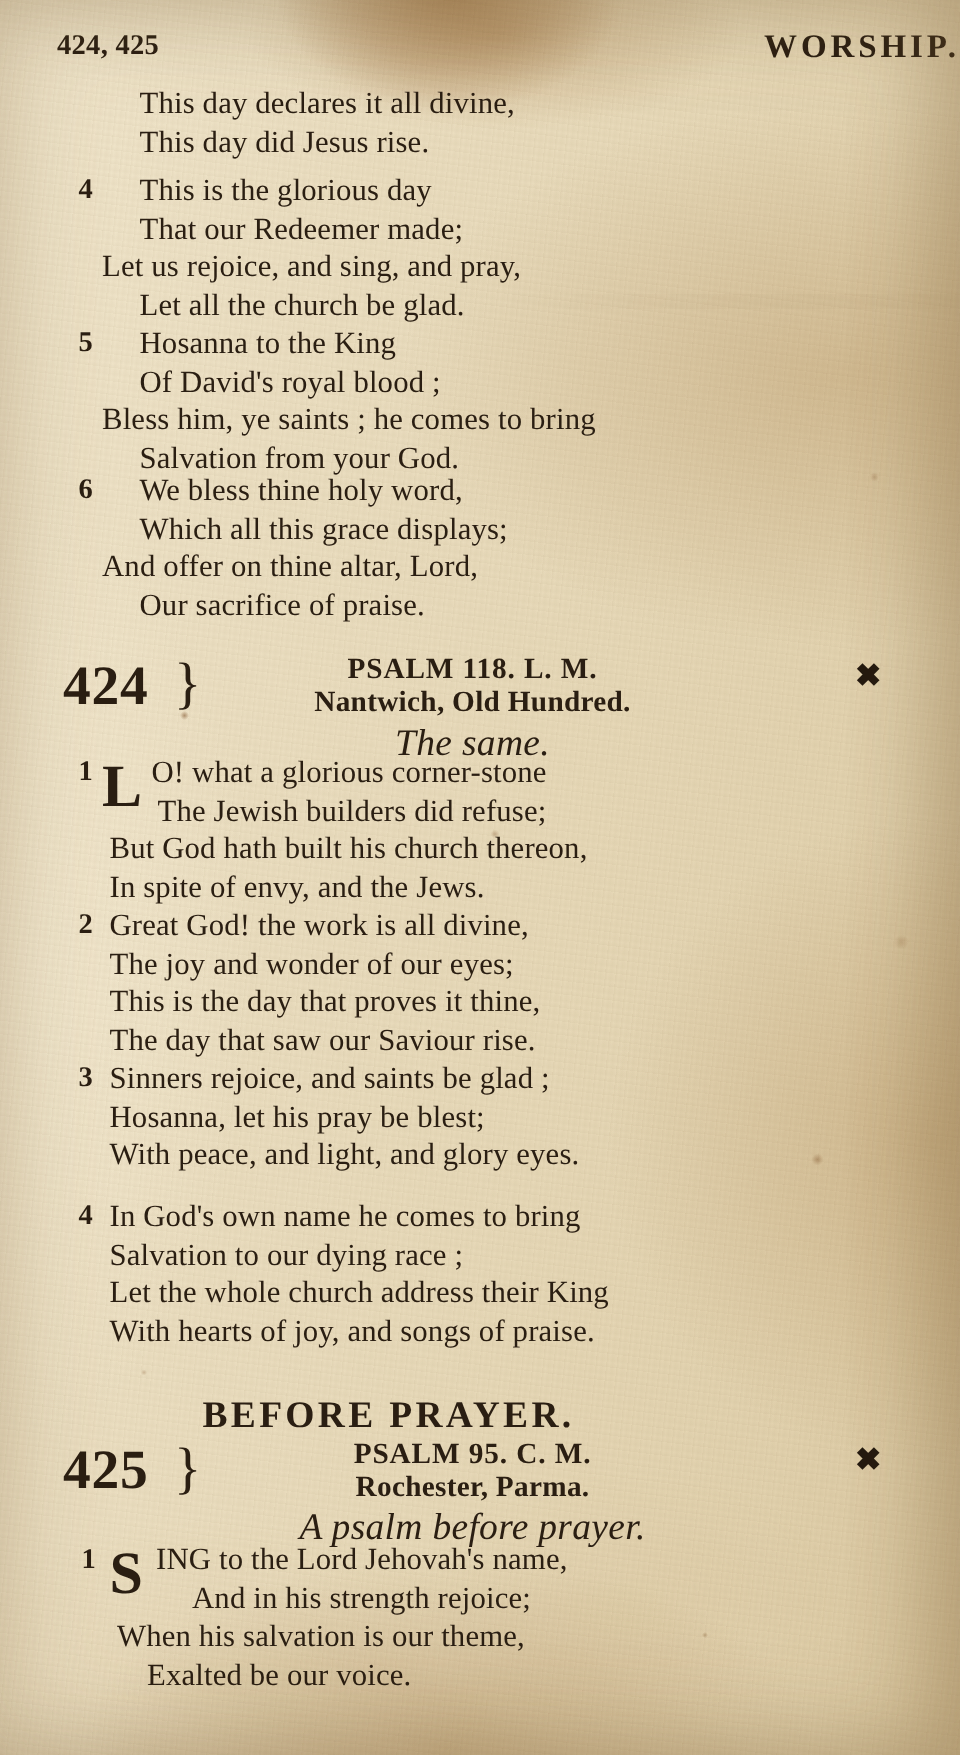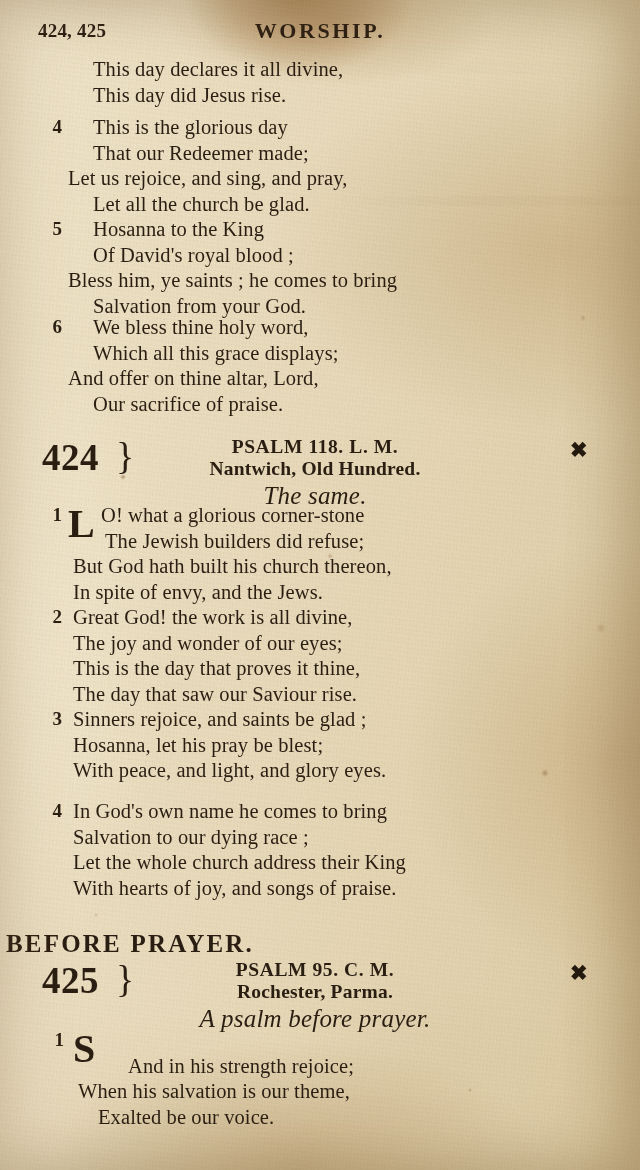"WORSHIP." #head-title { text-align: center -> right }
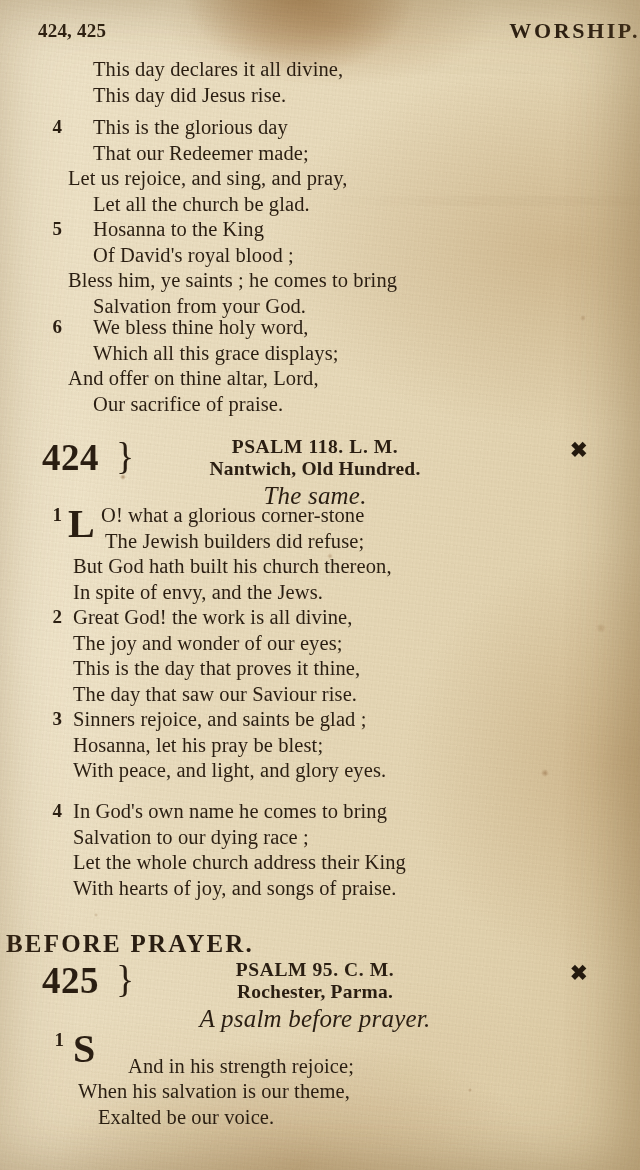"BEFORE PRAYER." #section-head { text-align: left -> center }
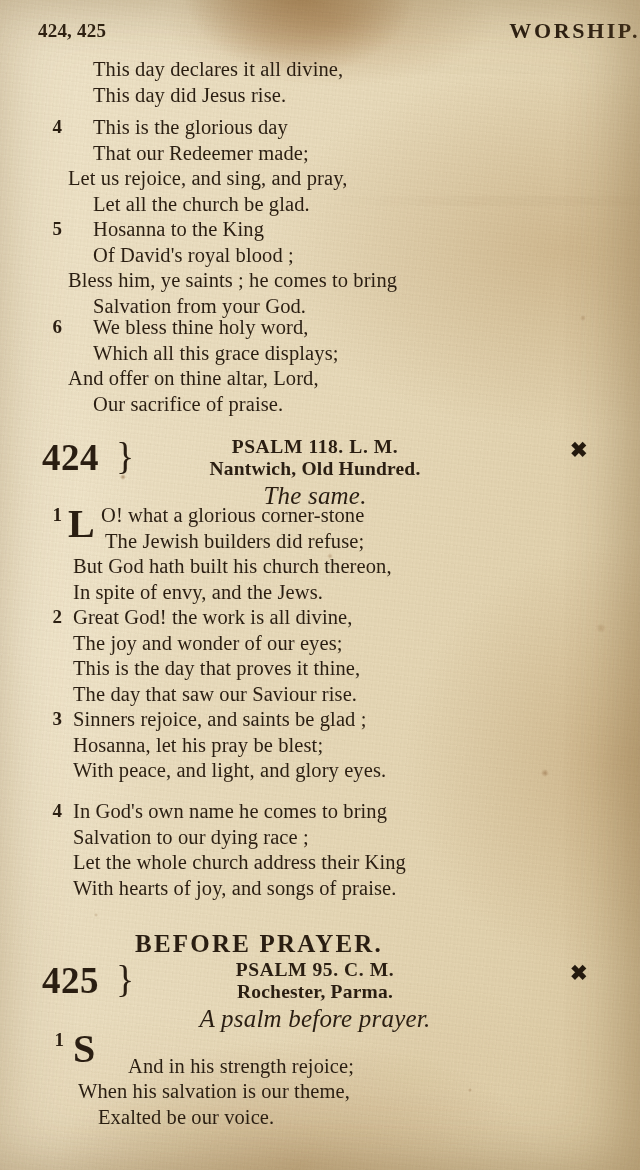"ING to the Lord Jehovah's" span.vtext { html: none -> <span>ING to the Lord Jehovah's name,</span> }
